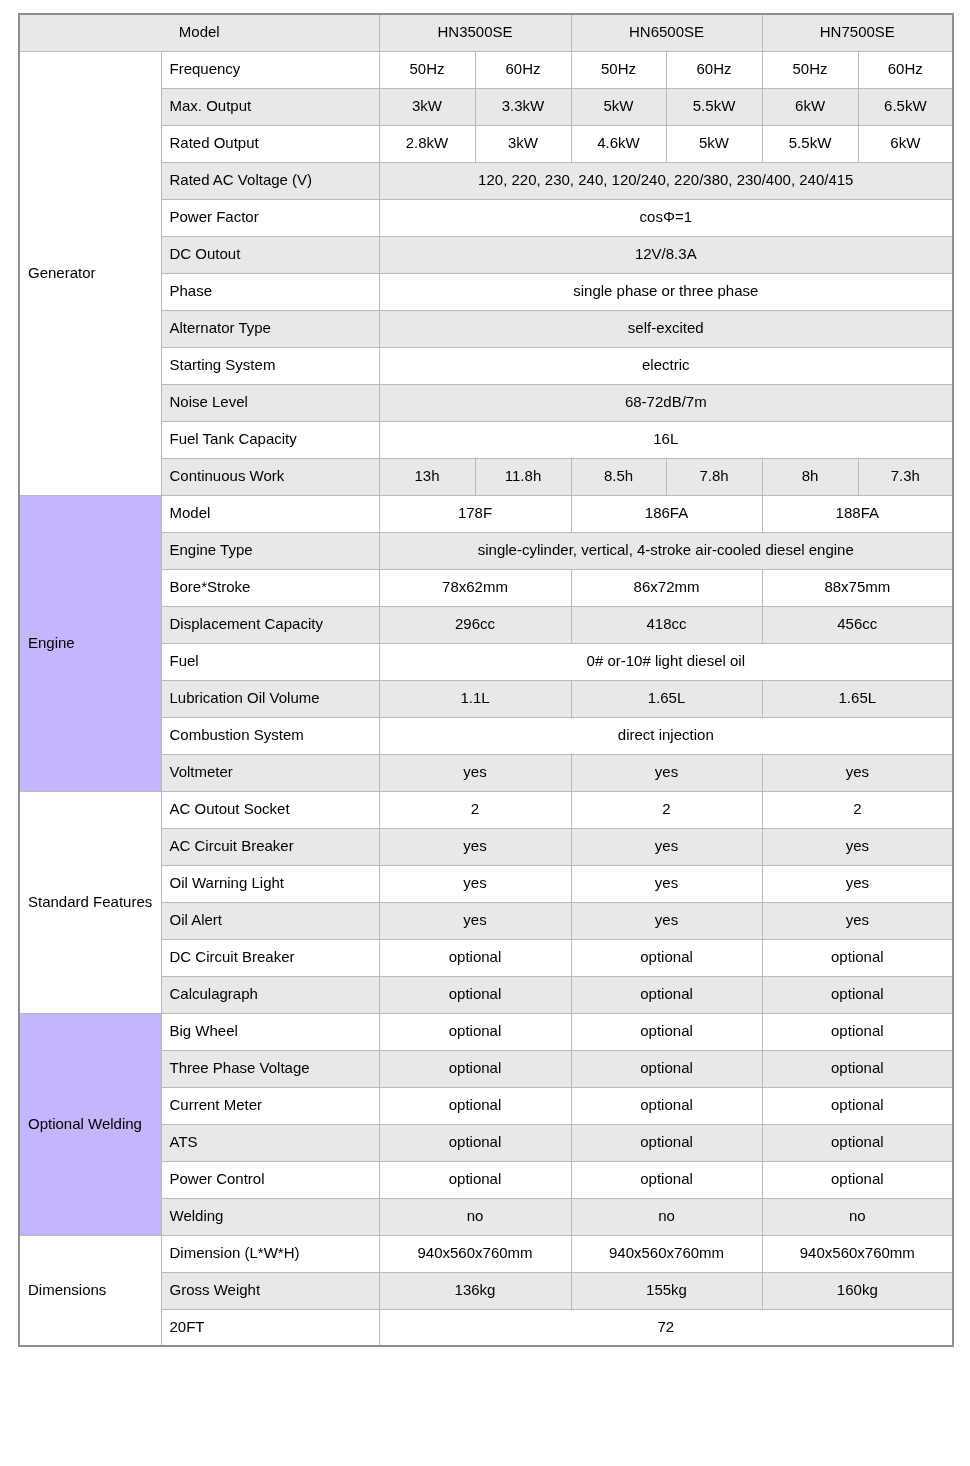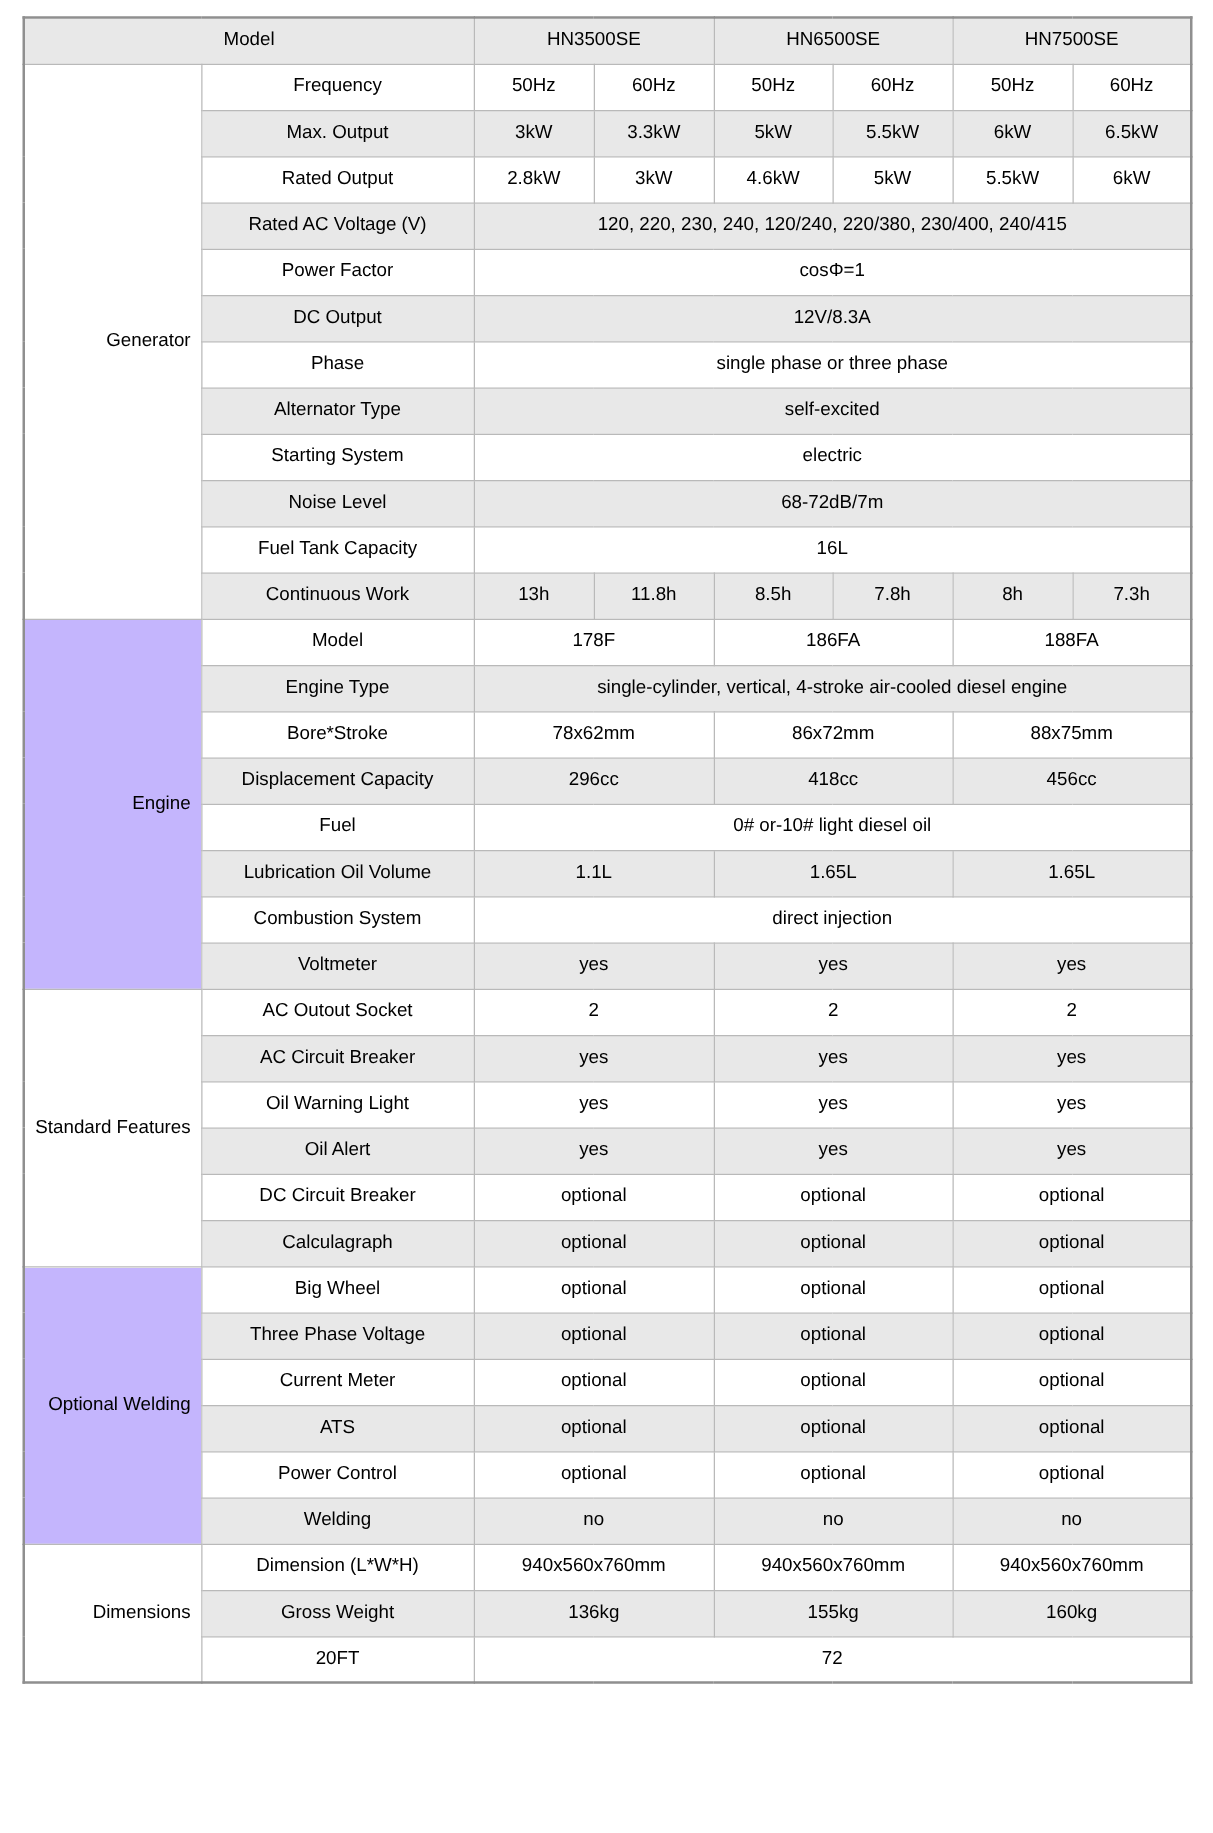"Frequency" td.label-cell { text-align: center -> left }
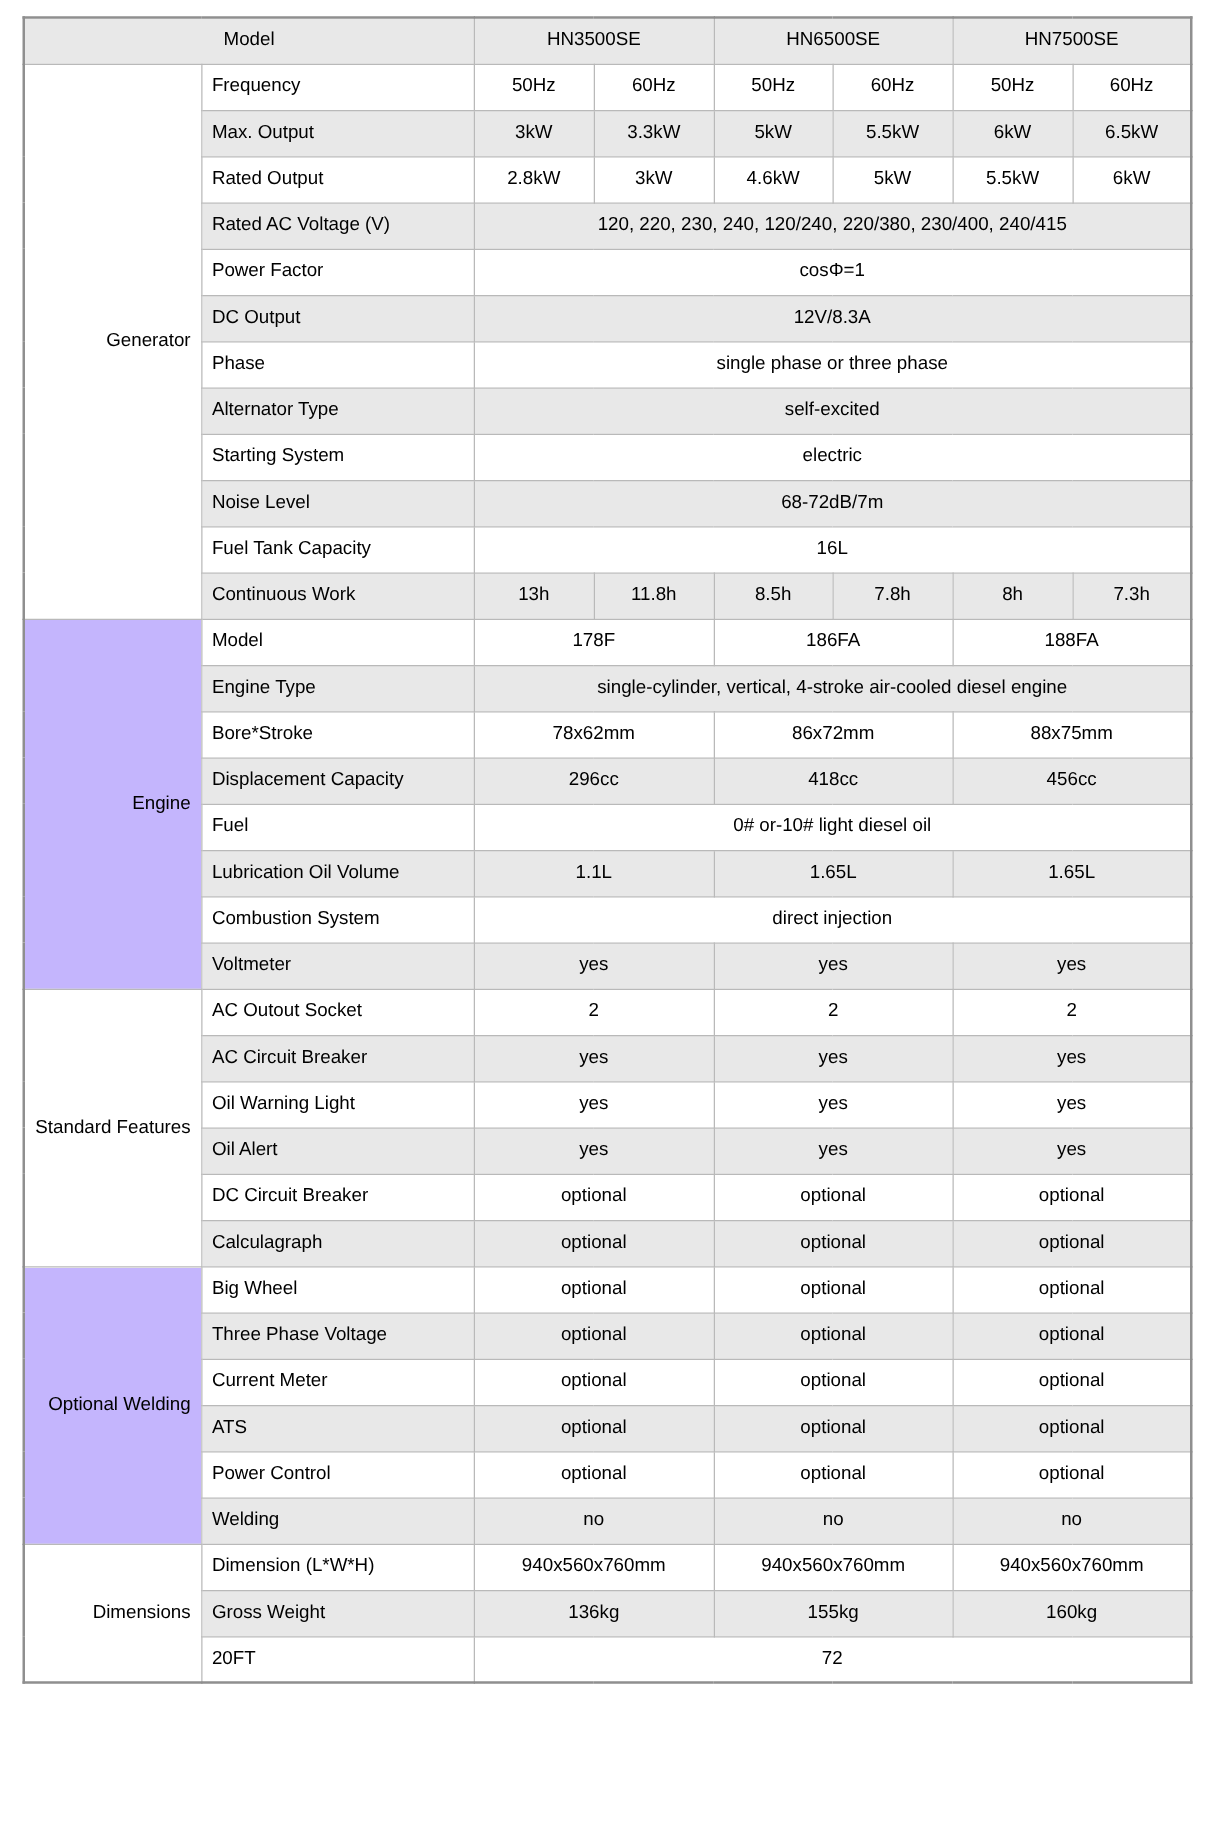"DC Output" td.label-cell { text: Output -> Outout }
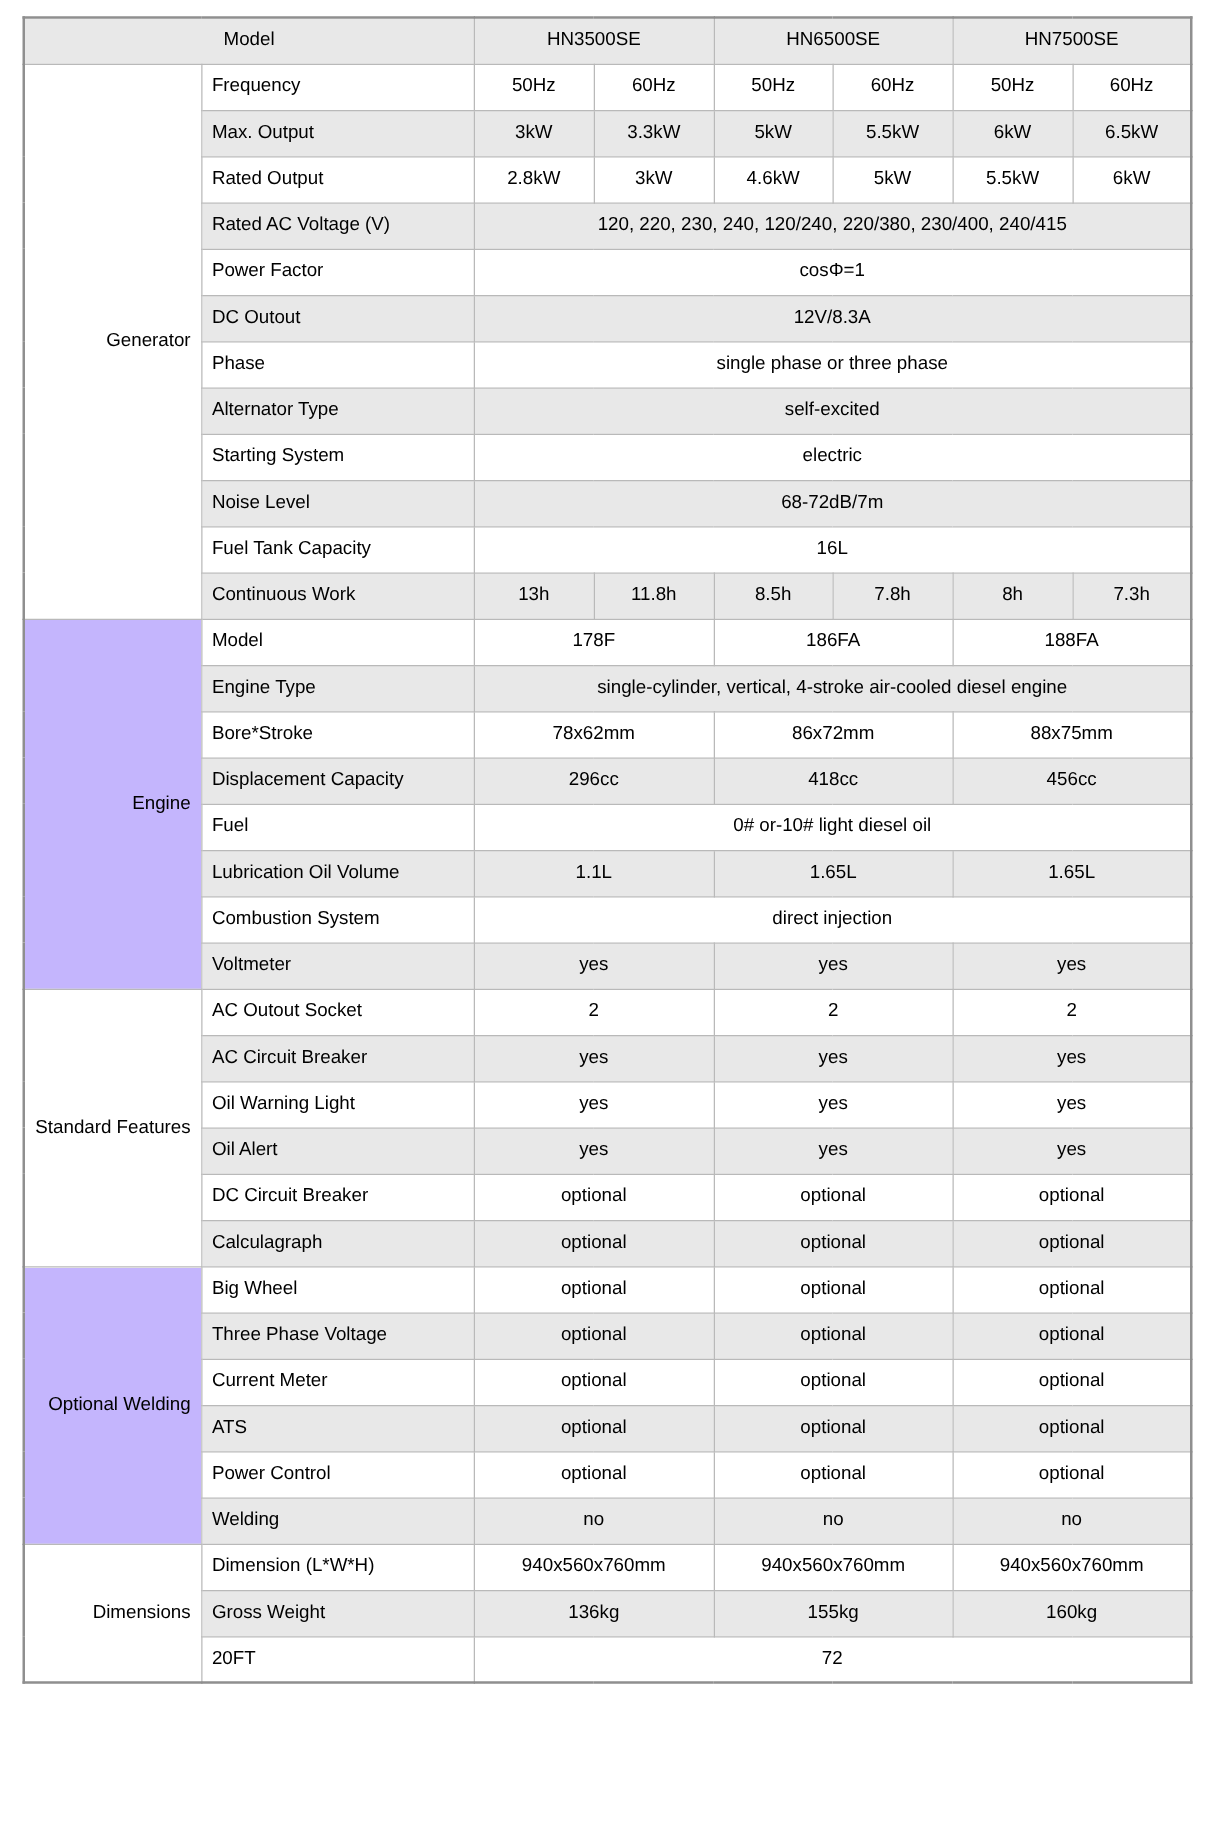"Generator" td.section-cell { text-align: right -> left }
